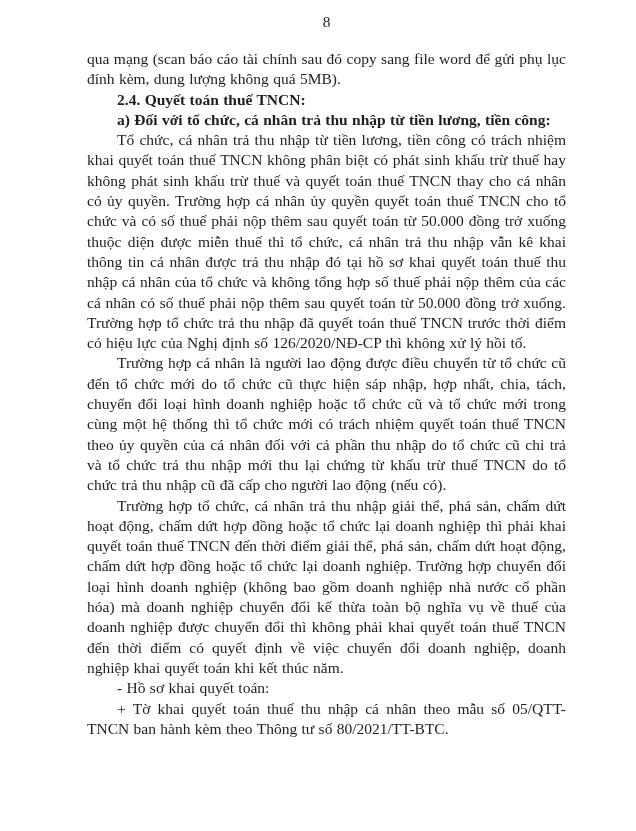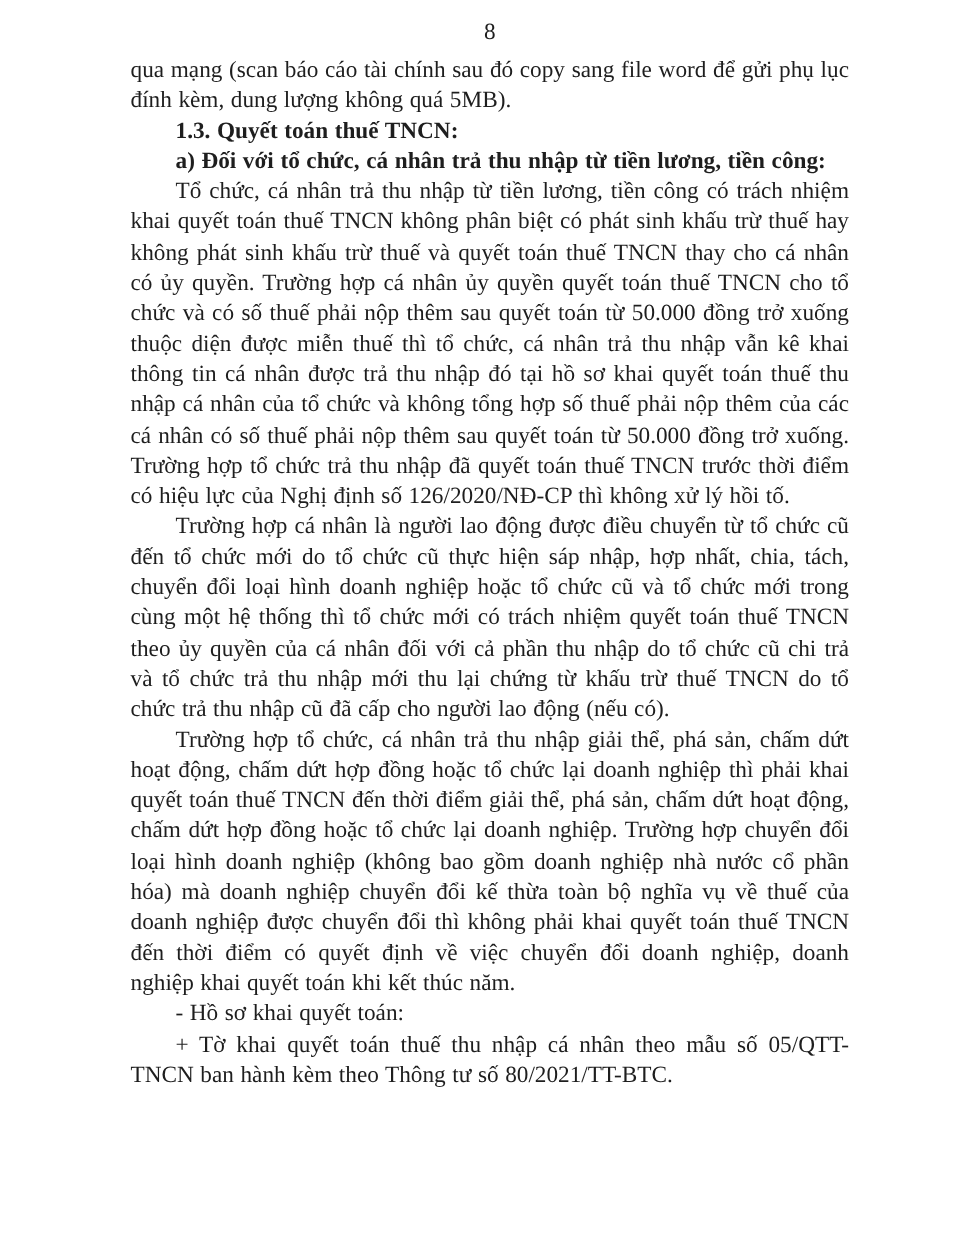"qua mạng (scan báo cáo" .page-body p.plain { margin-top: none -> 12px }
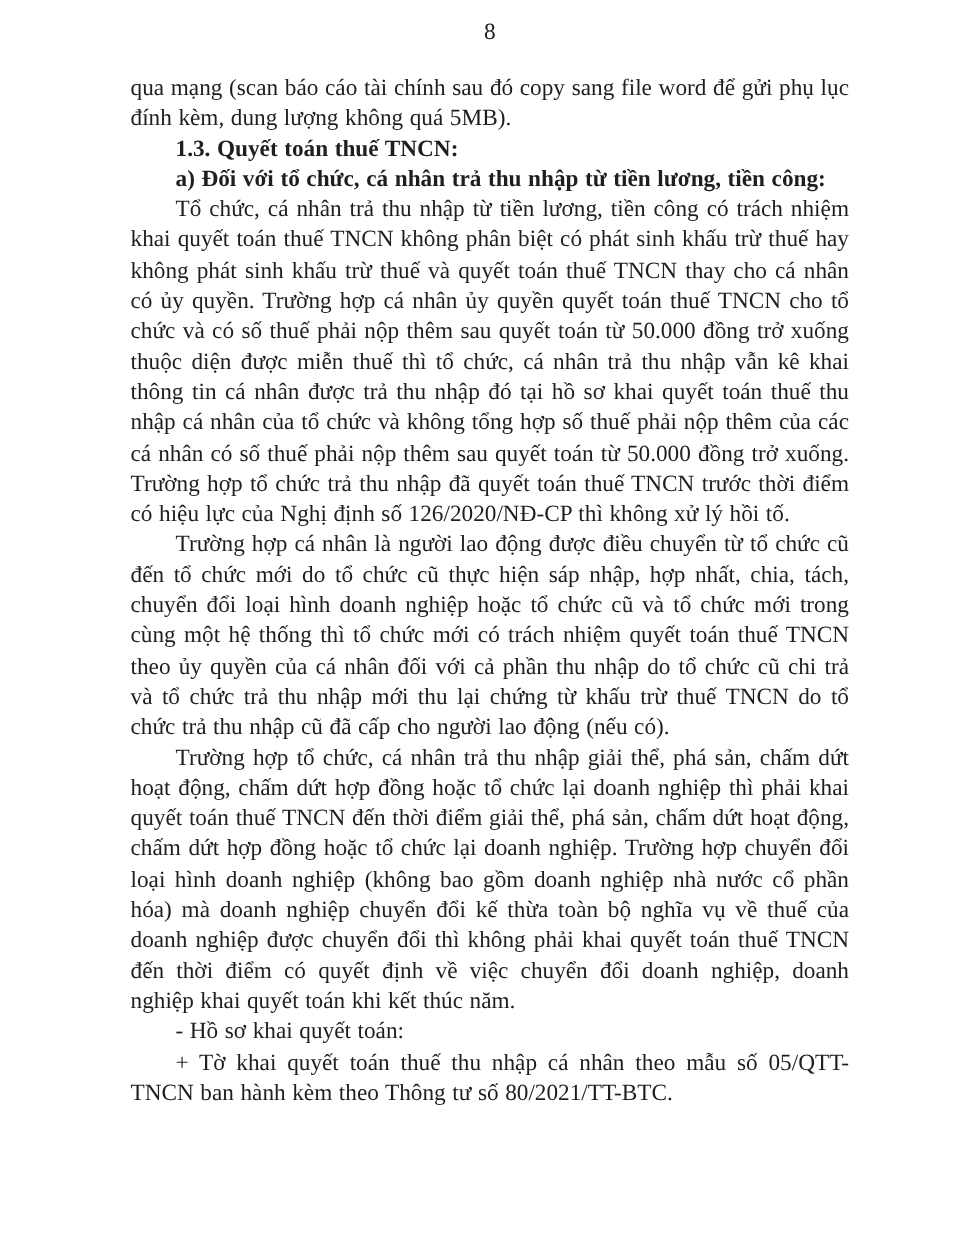"1.3. Quyết toán thuế TNCN:" p.heading { text: 1.3 -> 2.4 }
